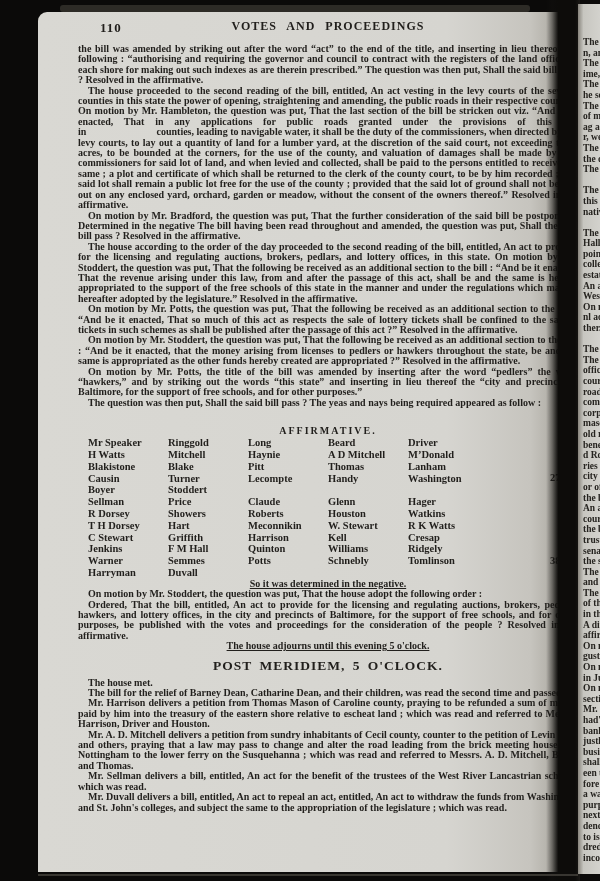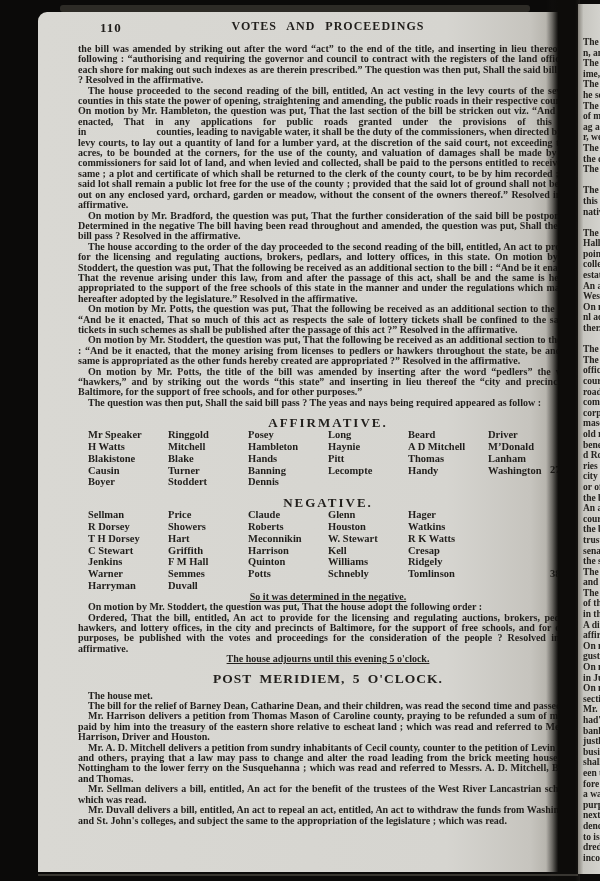"AFFIRMATIVE." .vote-head { font-size: 13px -> 10px; margin: 10px 0 1px 0 -> 18px 0 1px 0 }
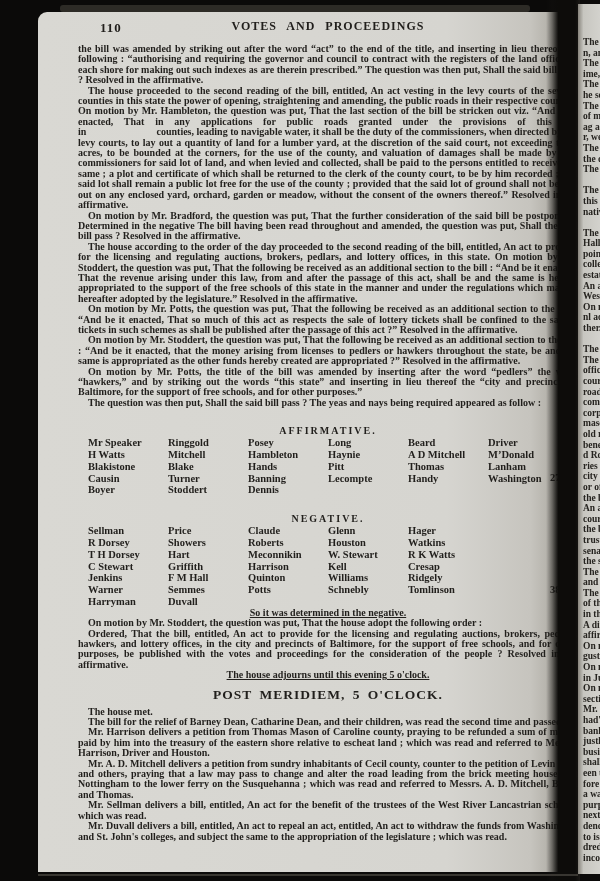"Posey" div.vote-col { html: <div>Posey Hambleton Hands Banning Dennis</div> -> none }
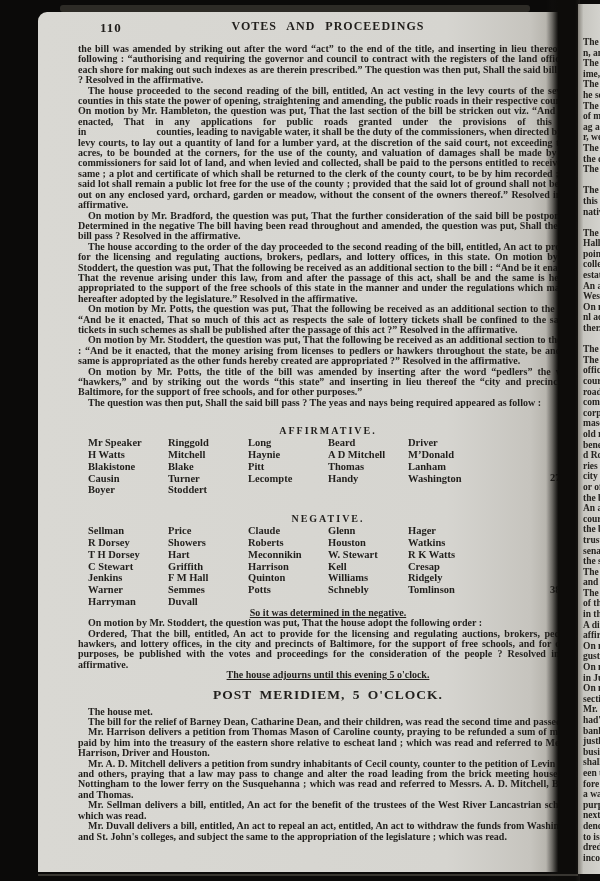"NEGATIVE." div.vote-head { html: <div>NEGATIVE.</div> -> none }
